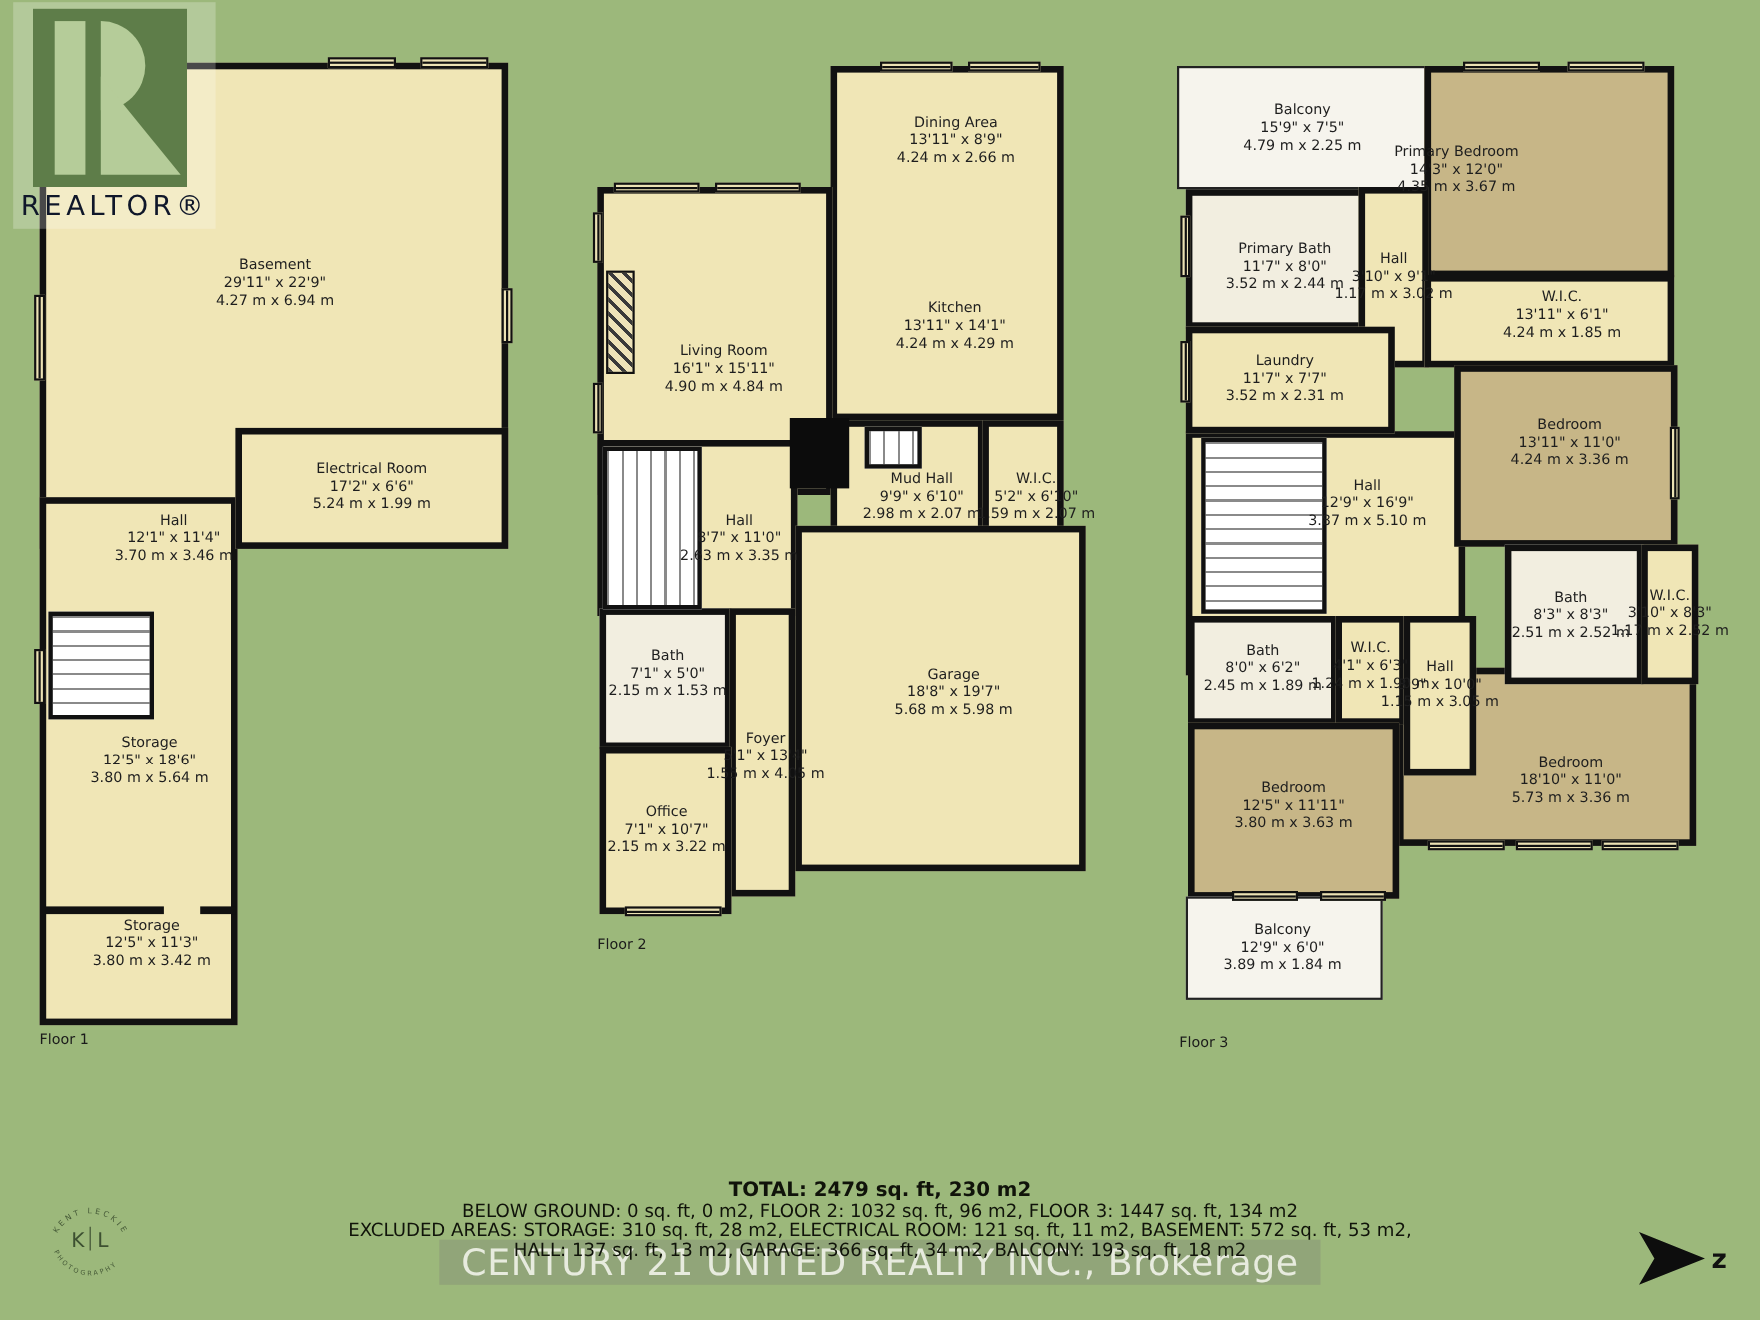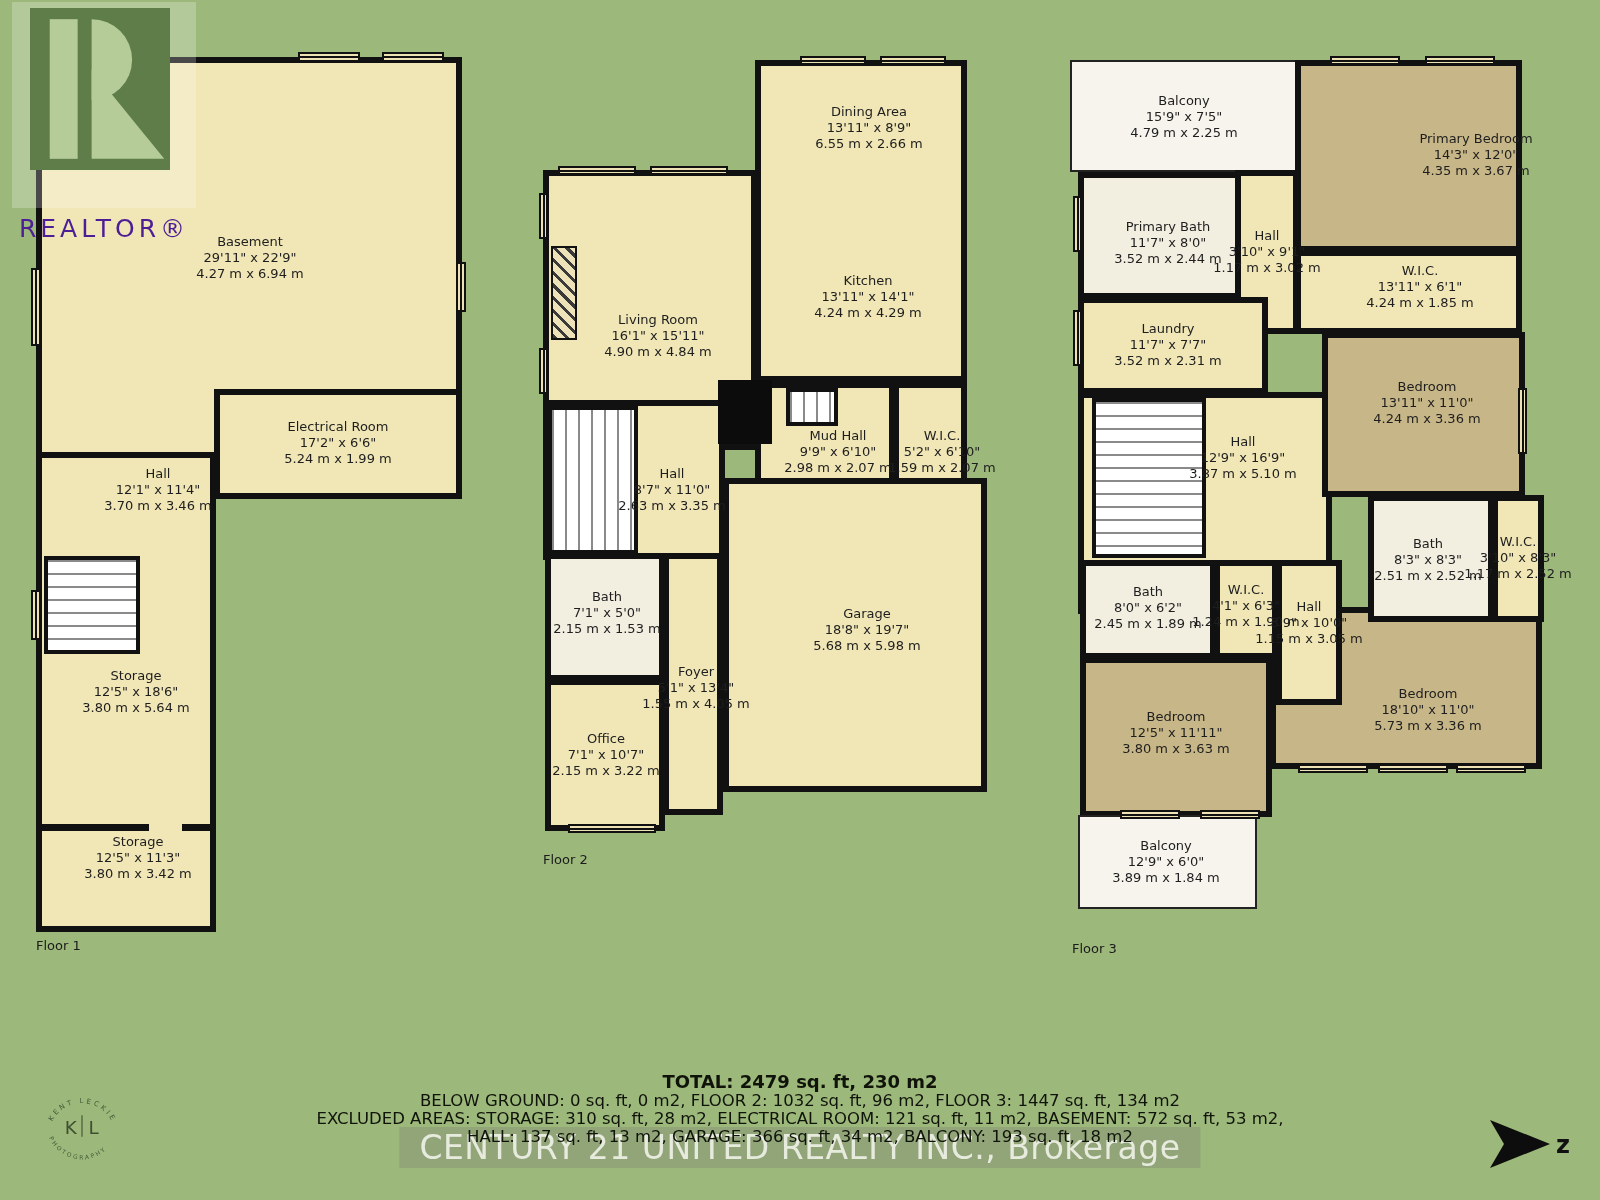"6.55 m x 2.66 m" div { text: 6.55 -> 4.24 }
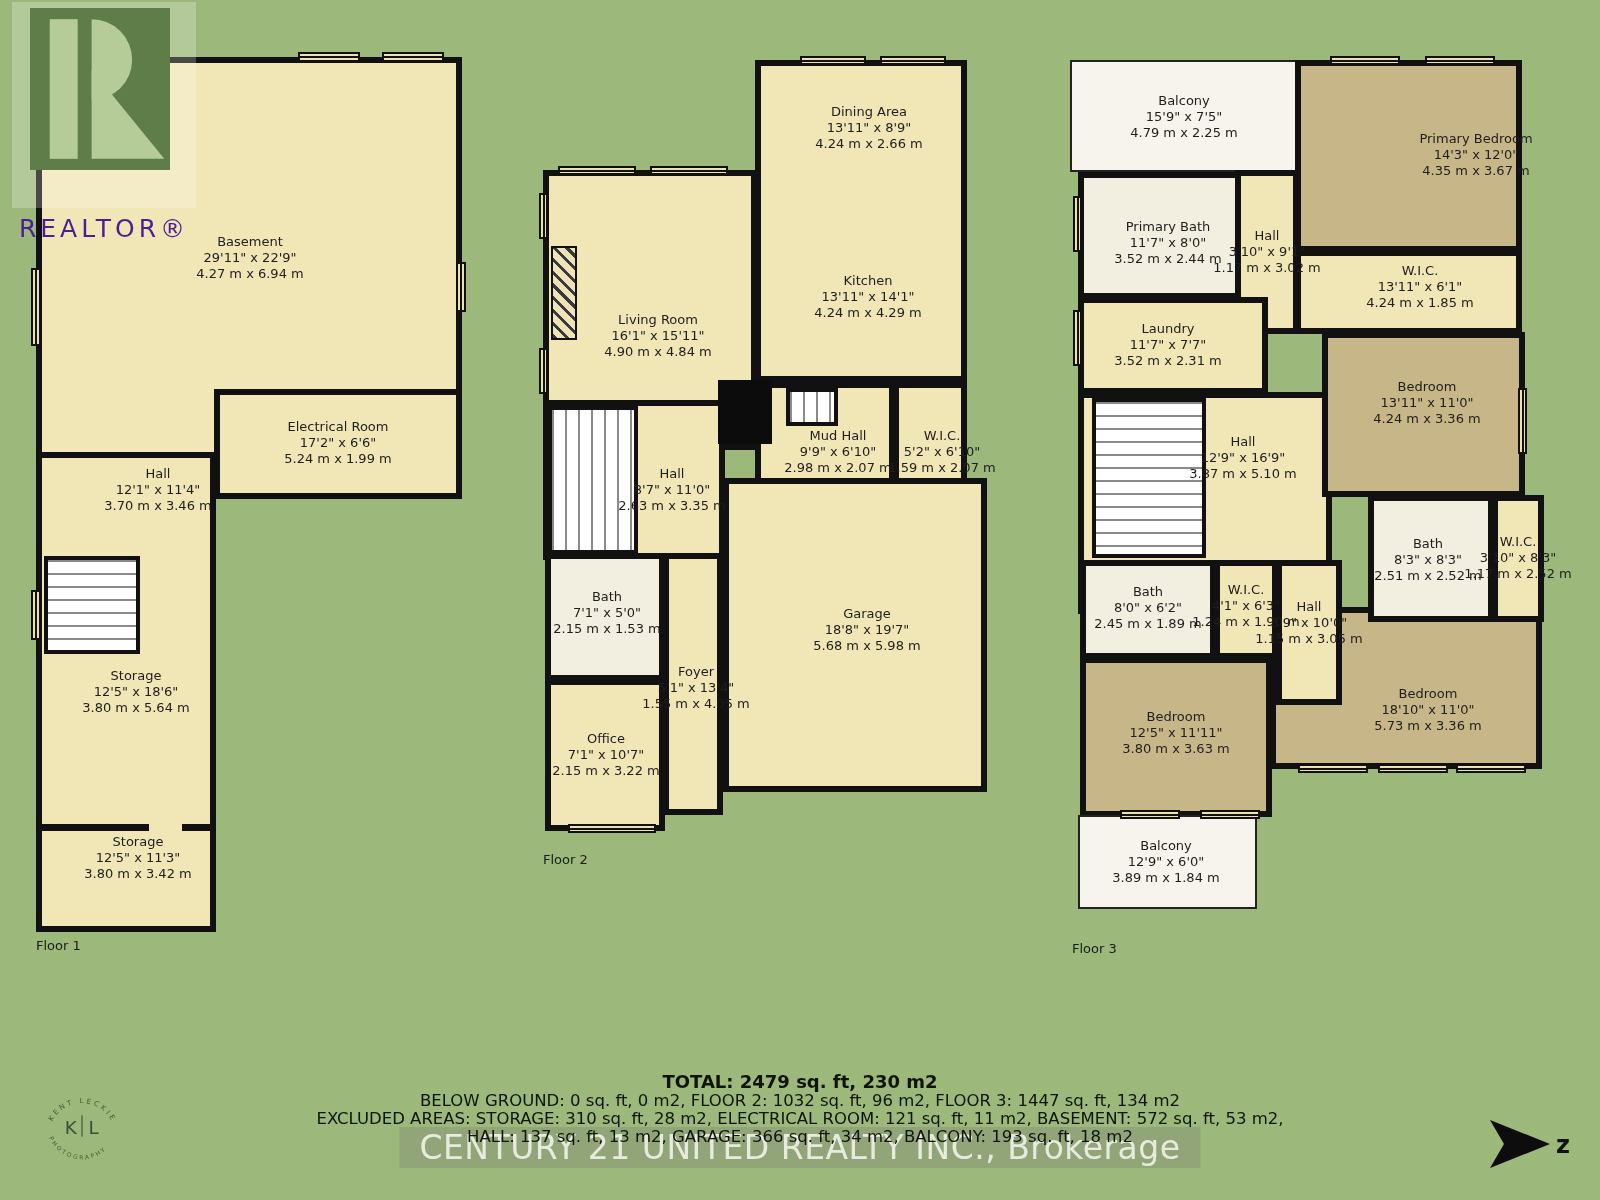"Primary Bedroom" div.rlbl { left: 1476px -> 1324px }
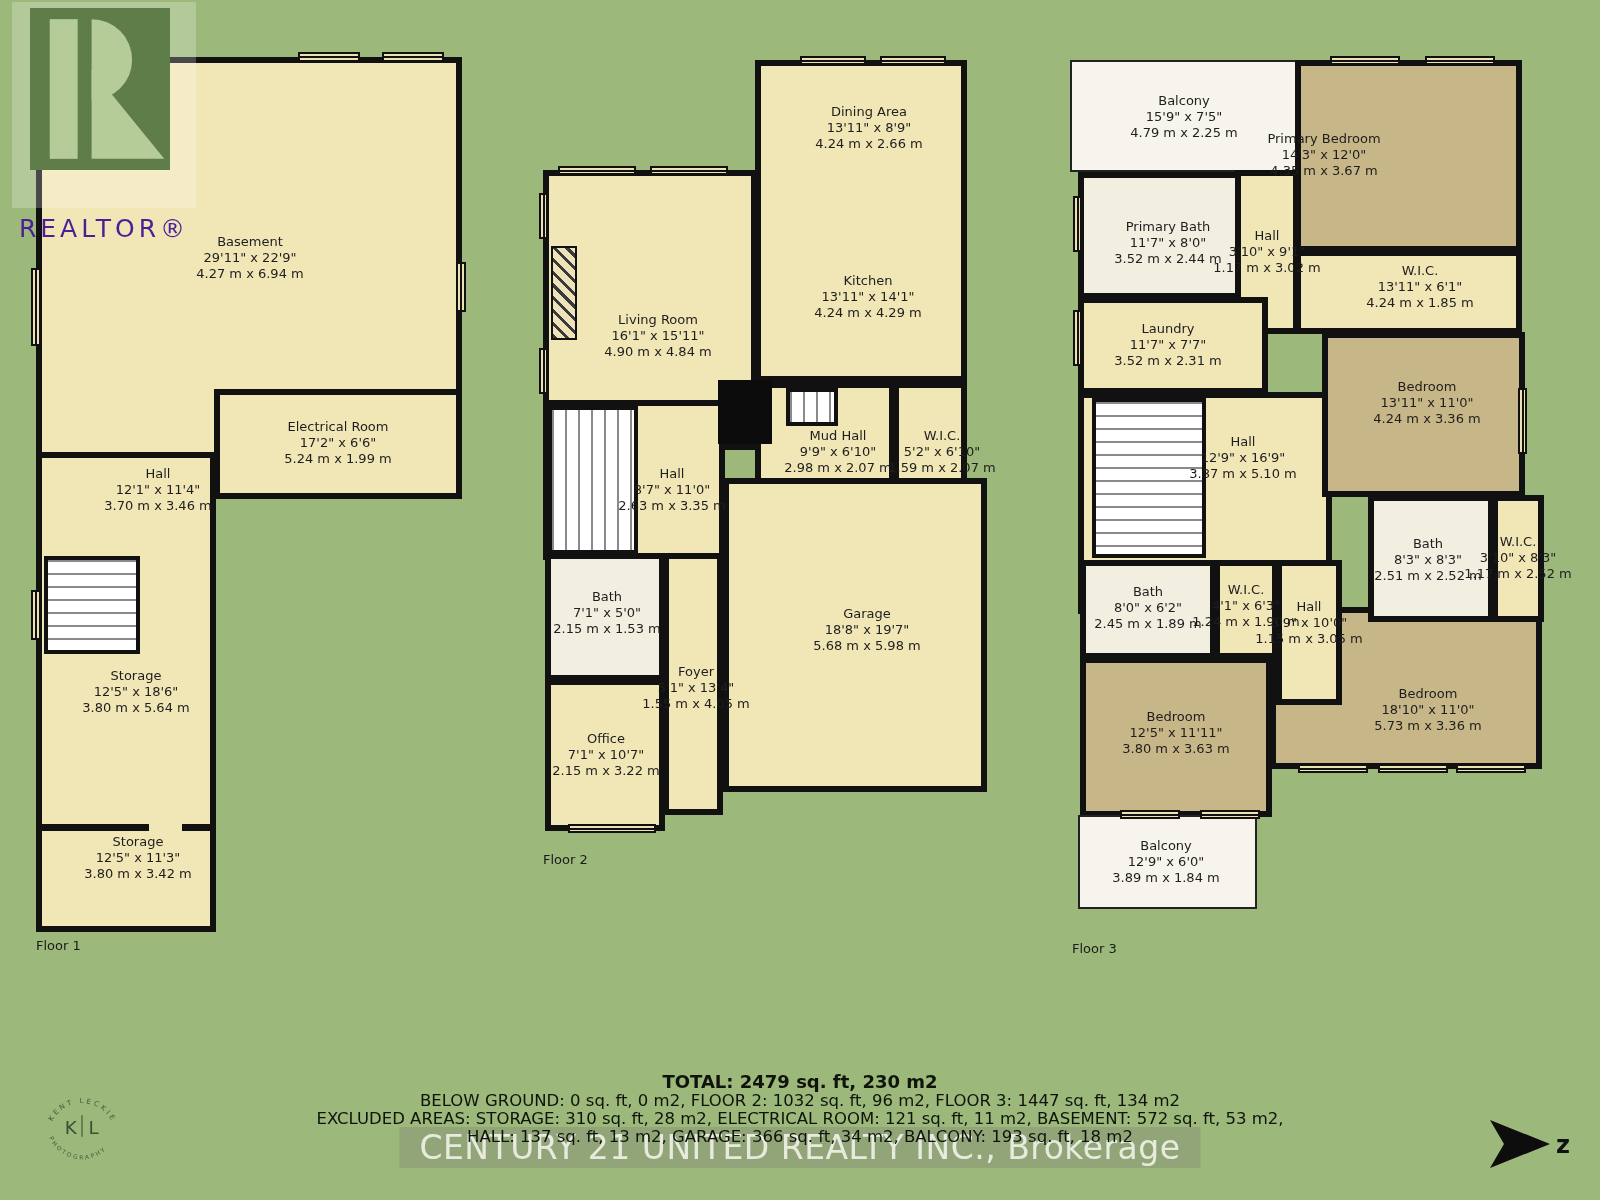"REALTOR®" .realtor-text { color: #4c1d95 -> #0f172a; margin-top: 42px -> none }
